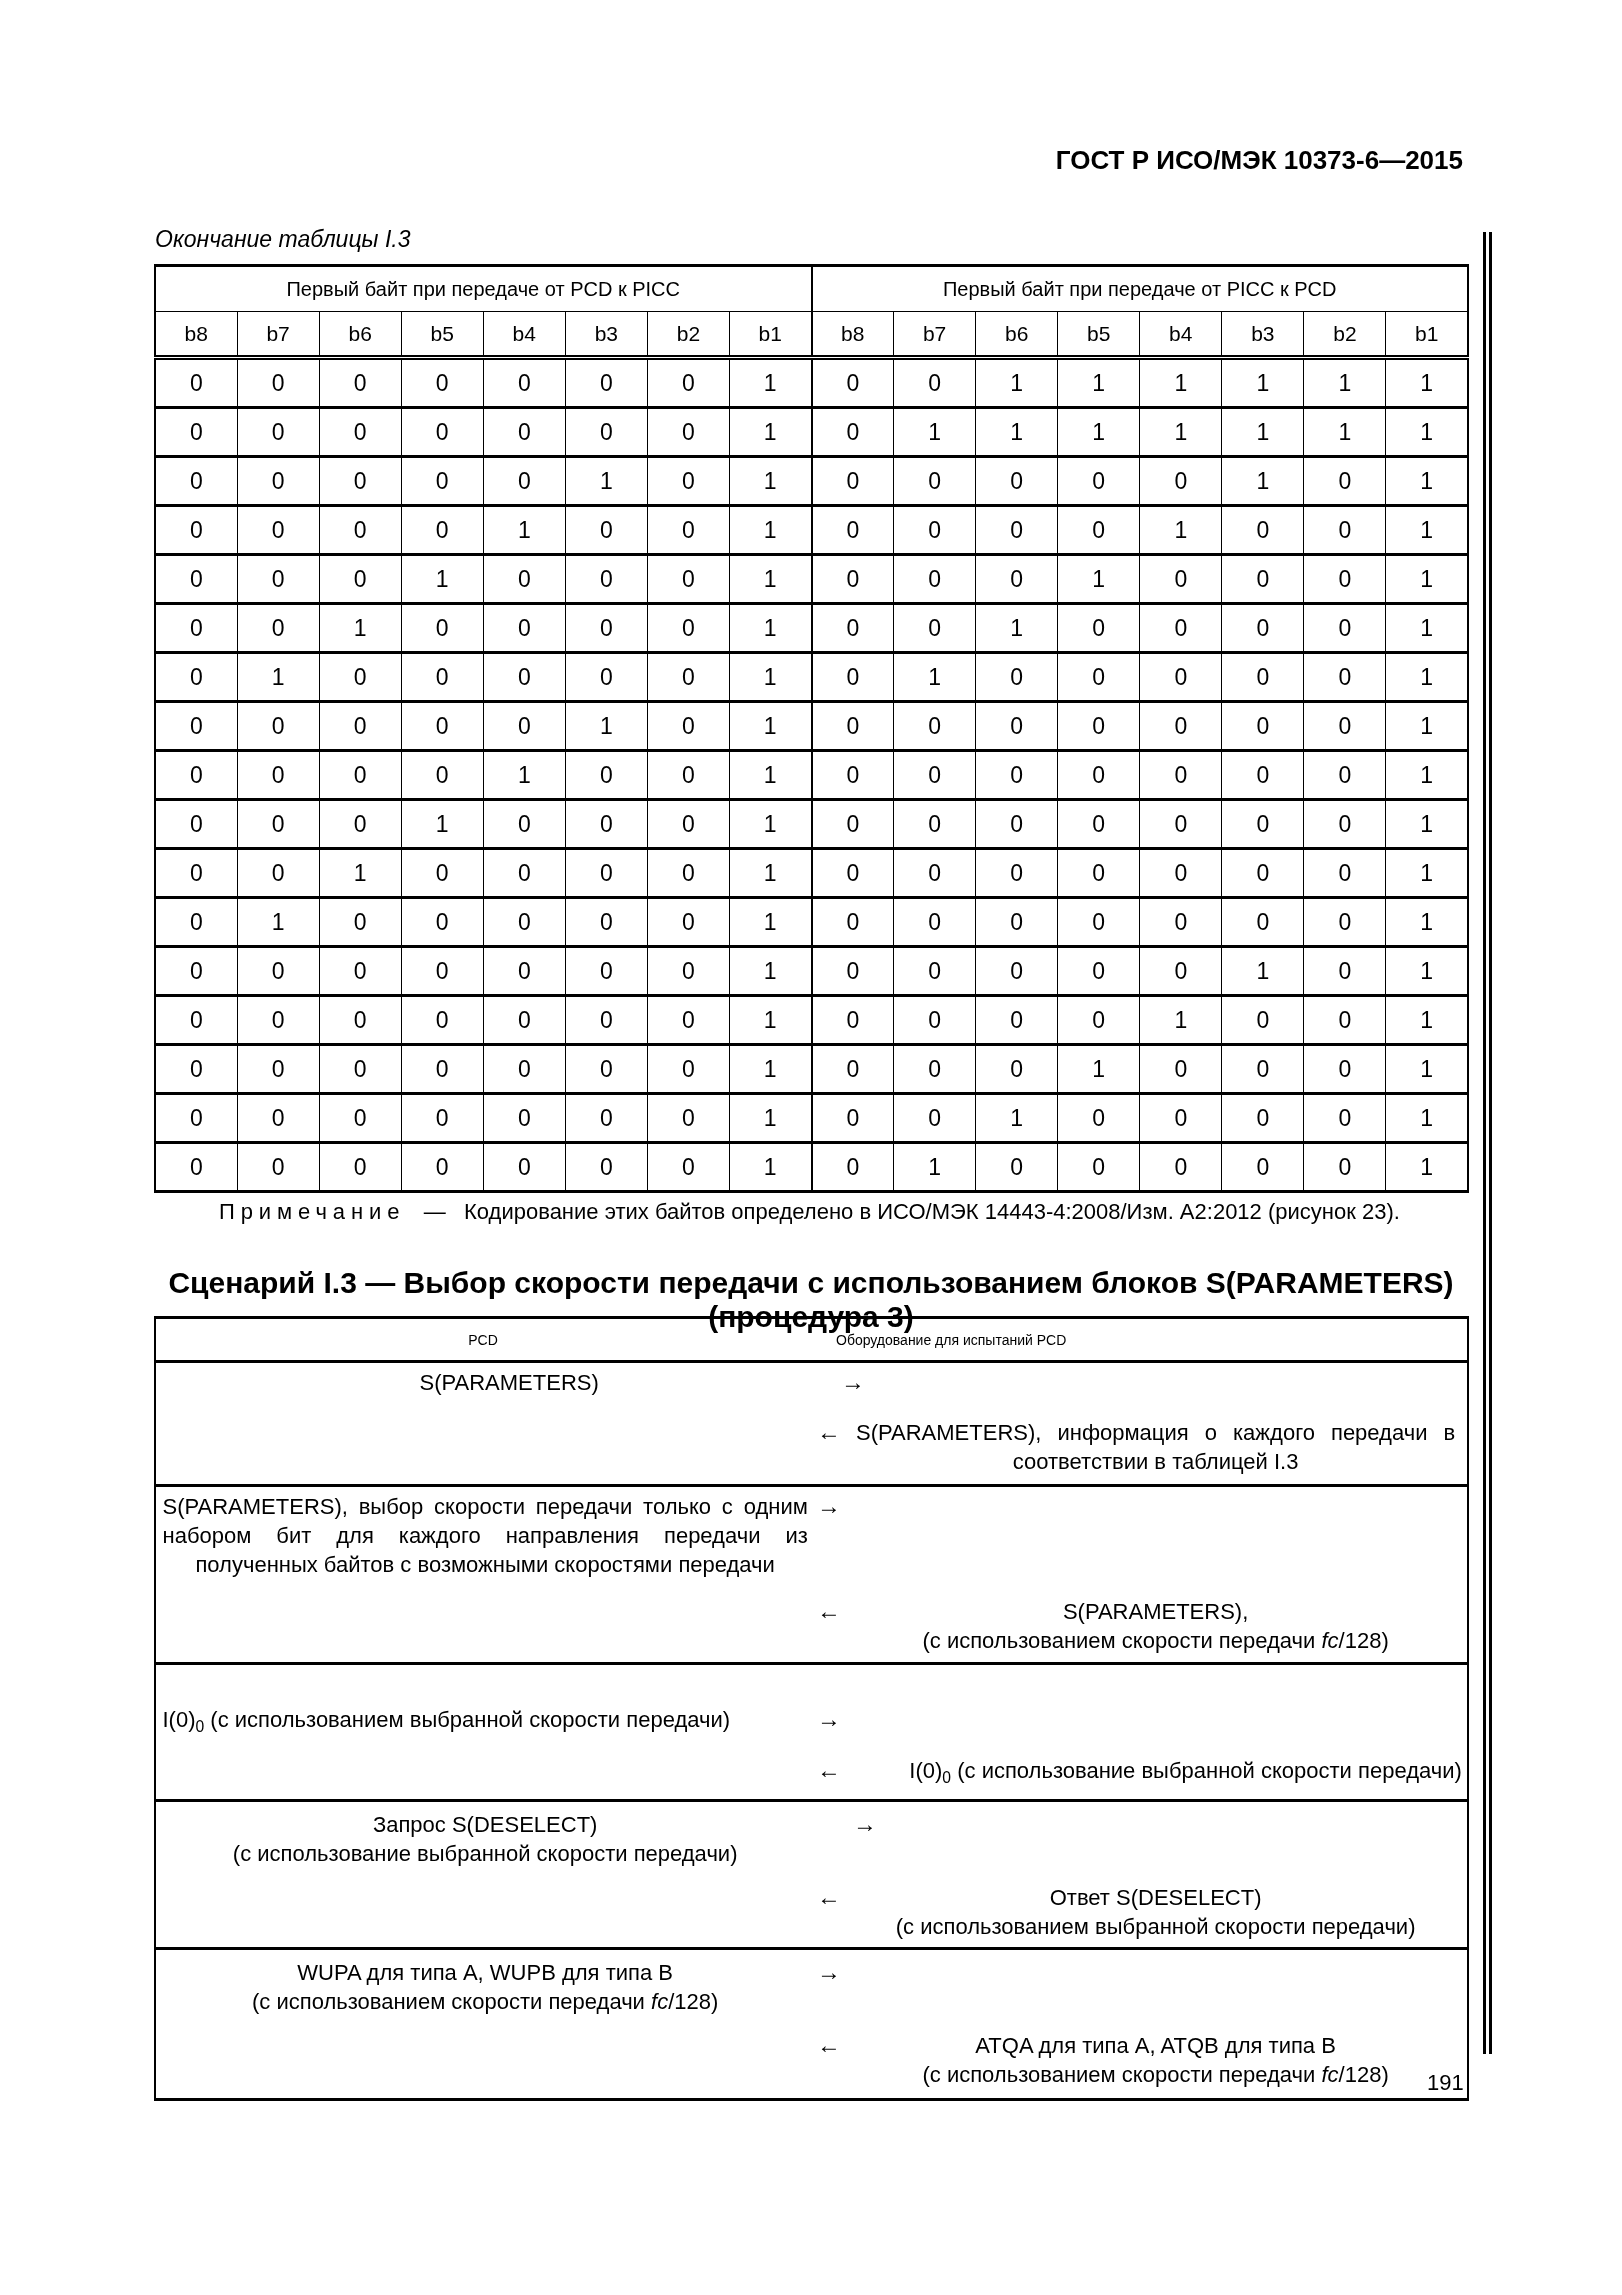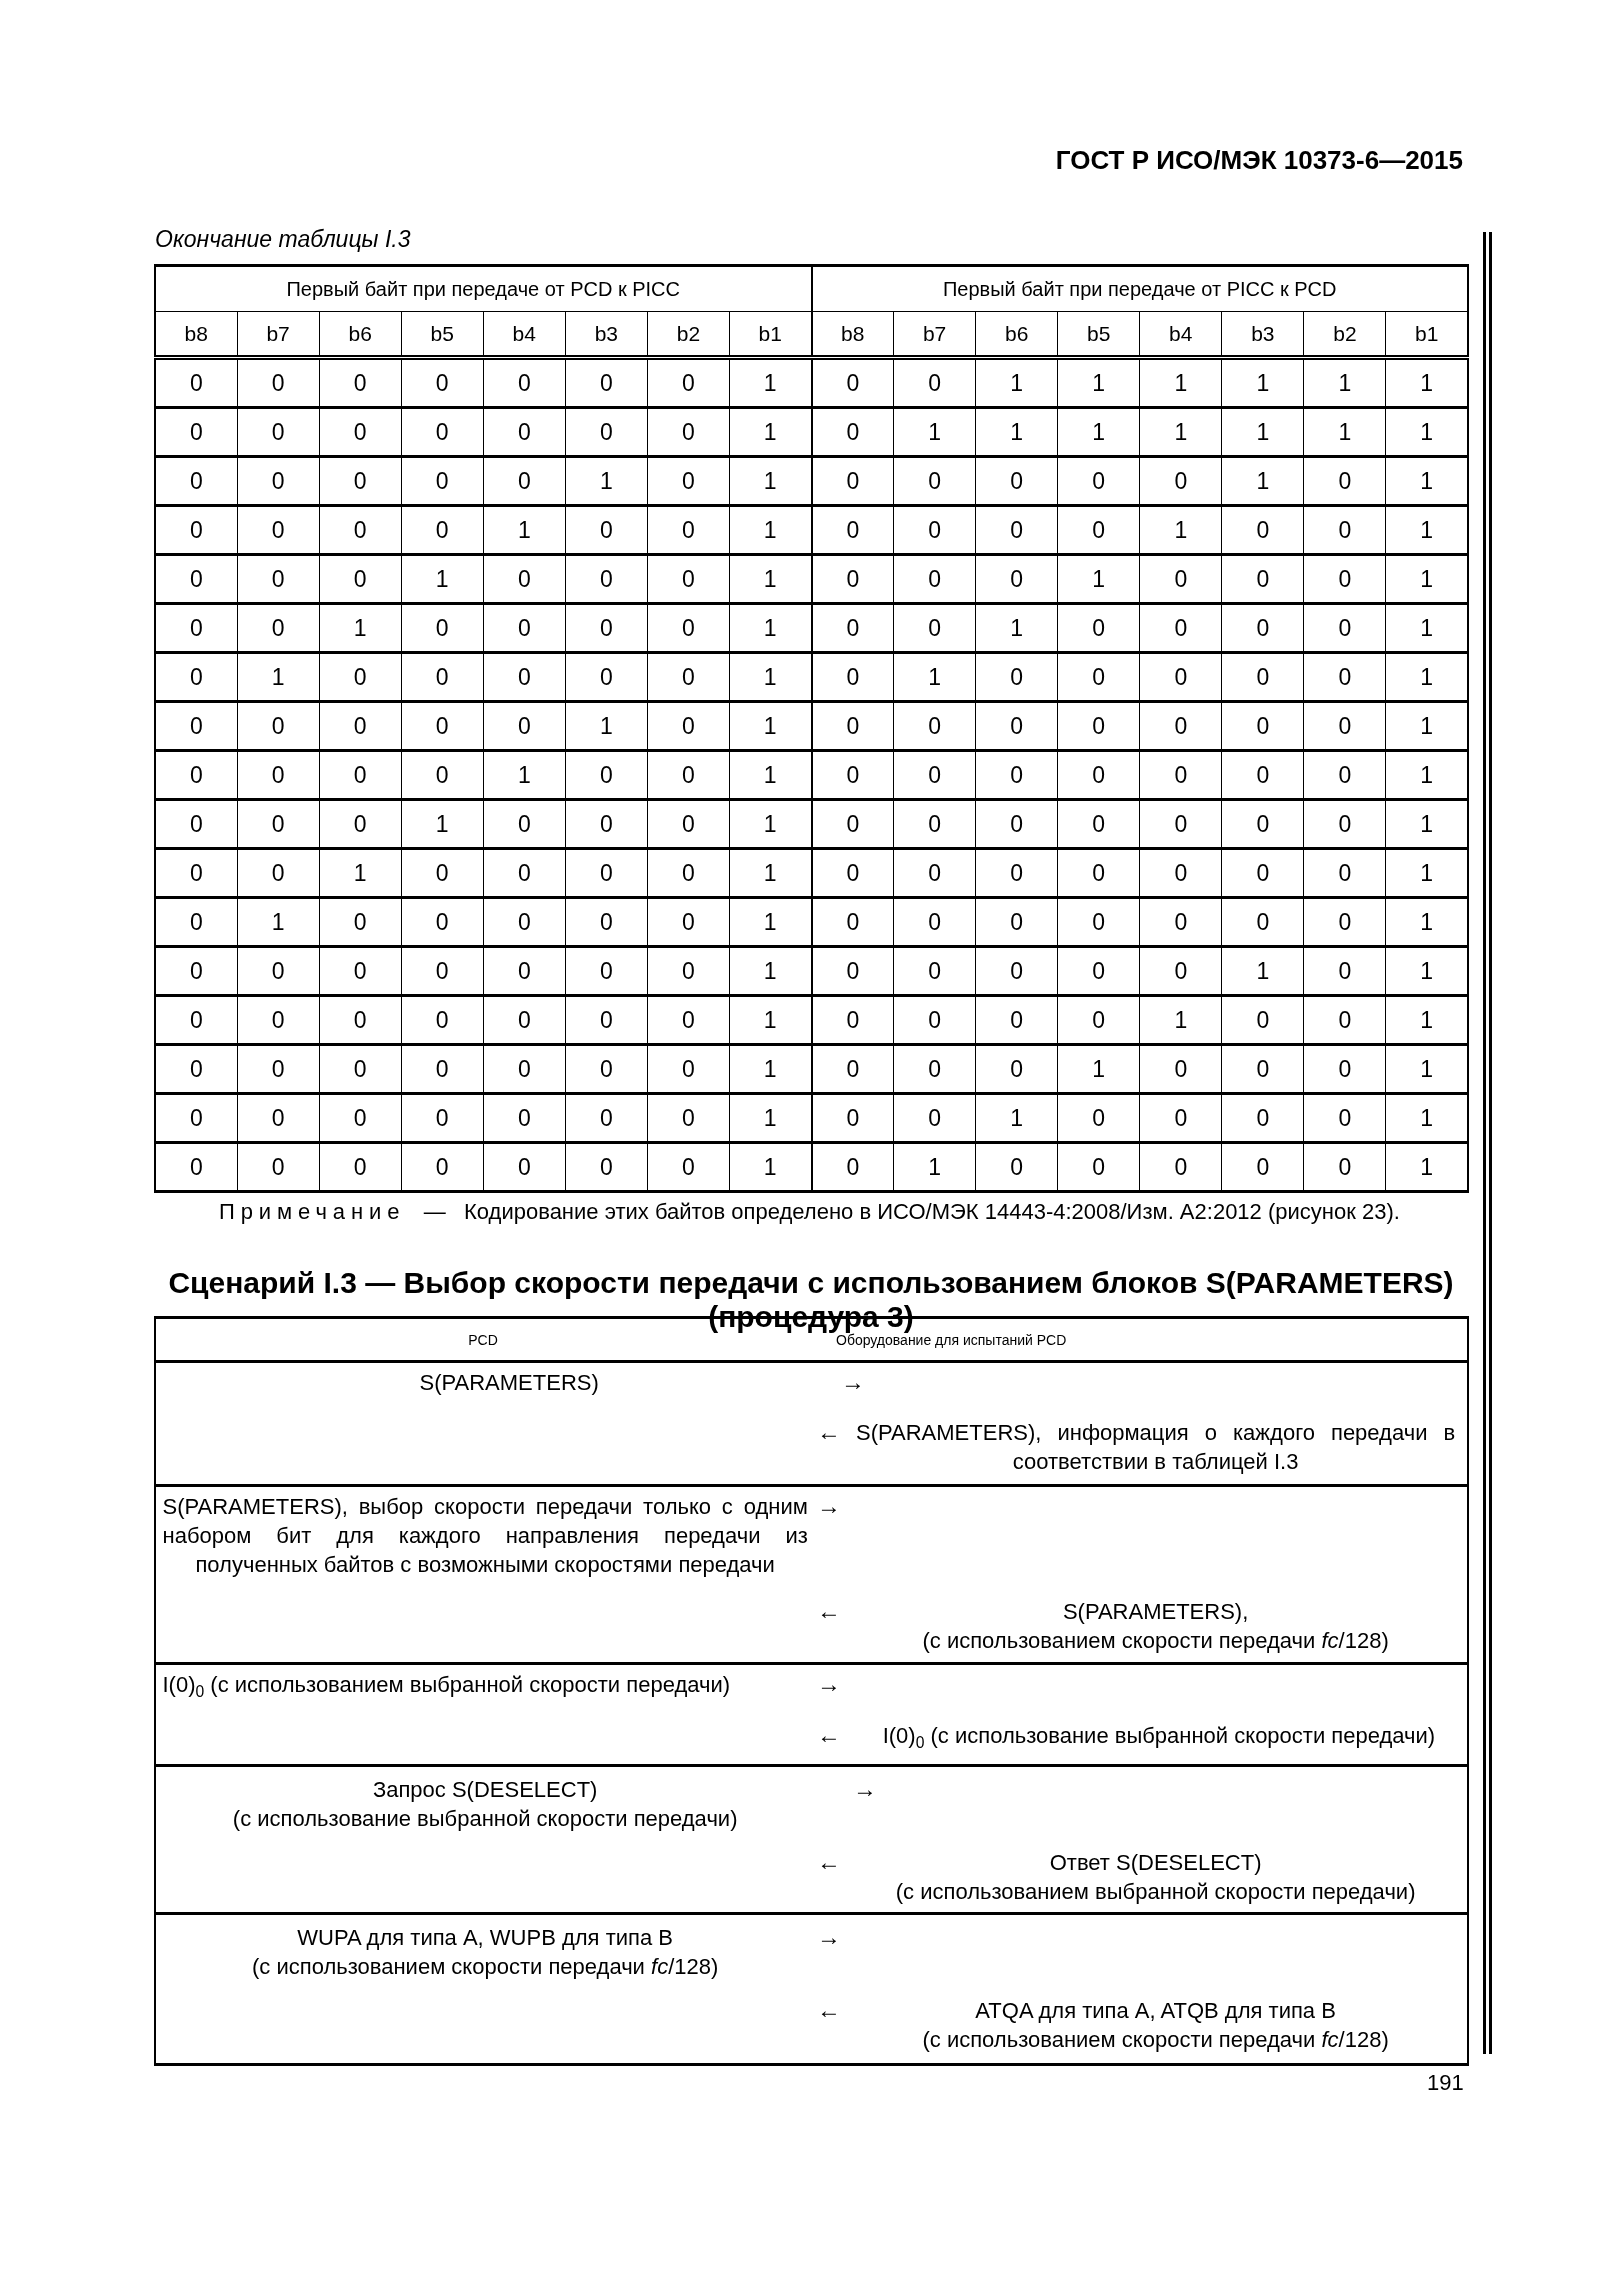"I(0)0 (с использованием выбранной" div.block { margin-top: none -> 35px }
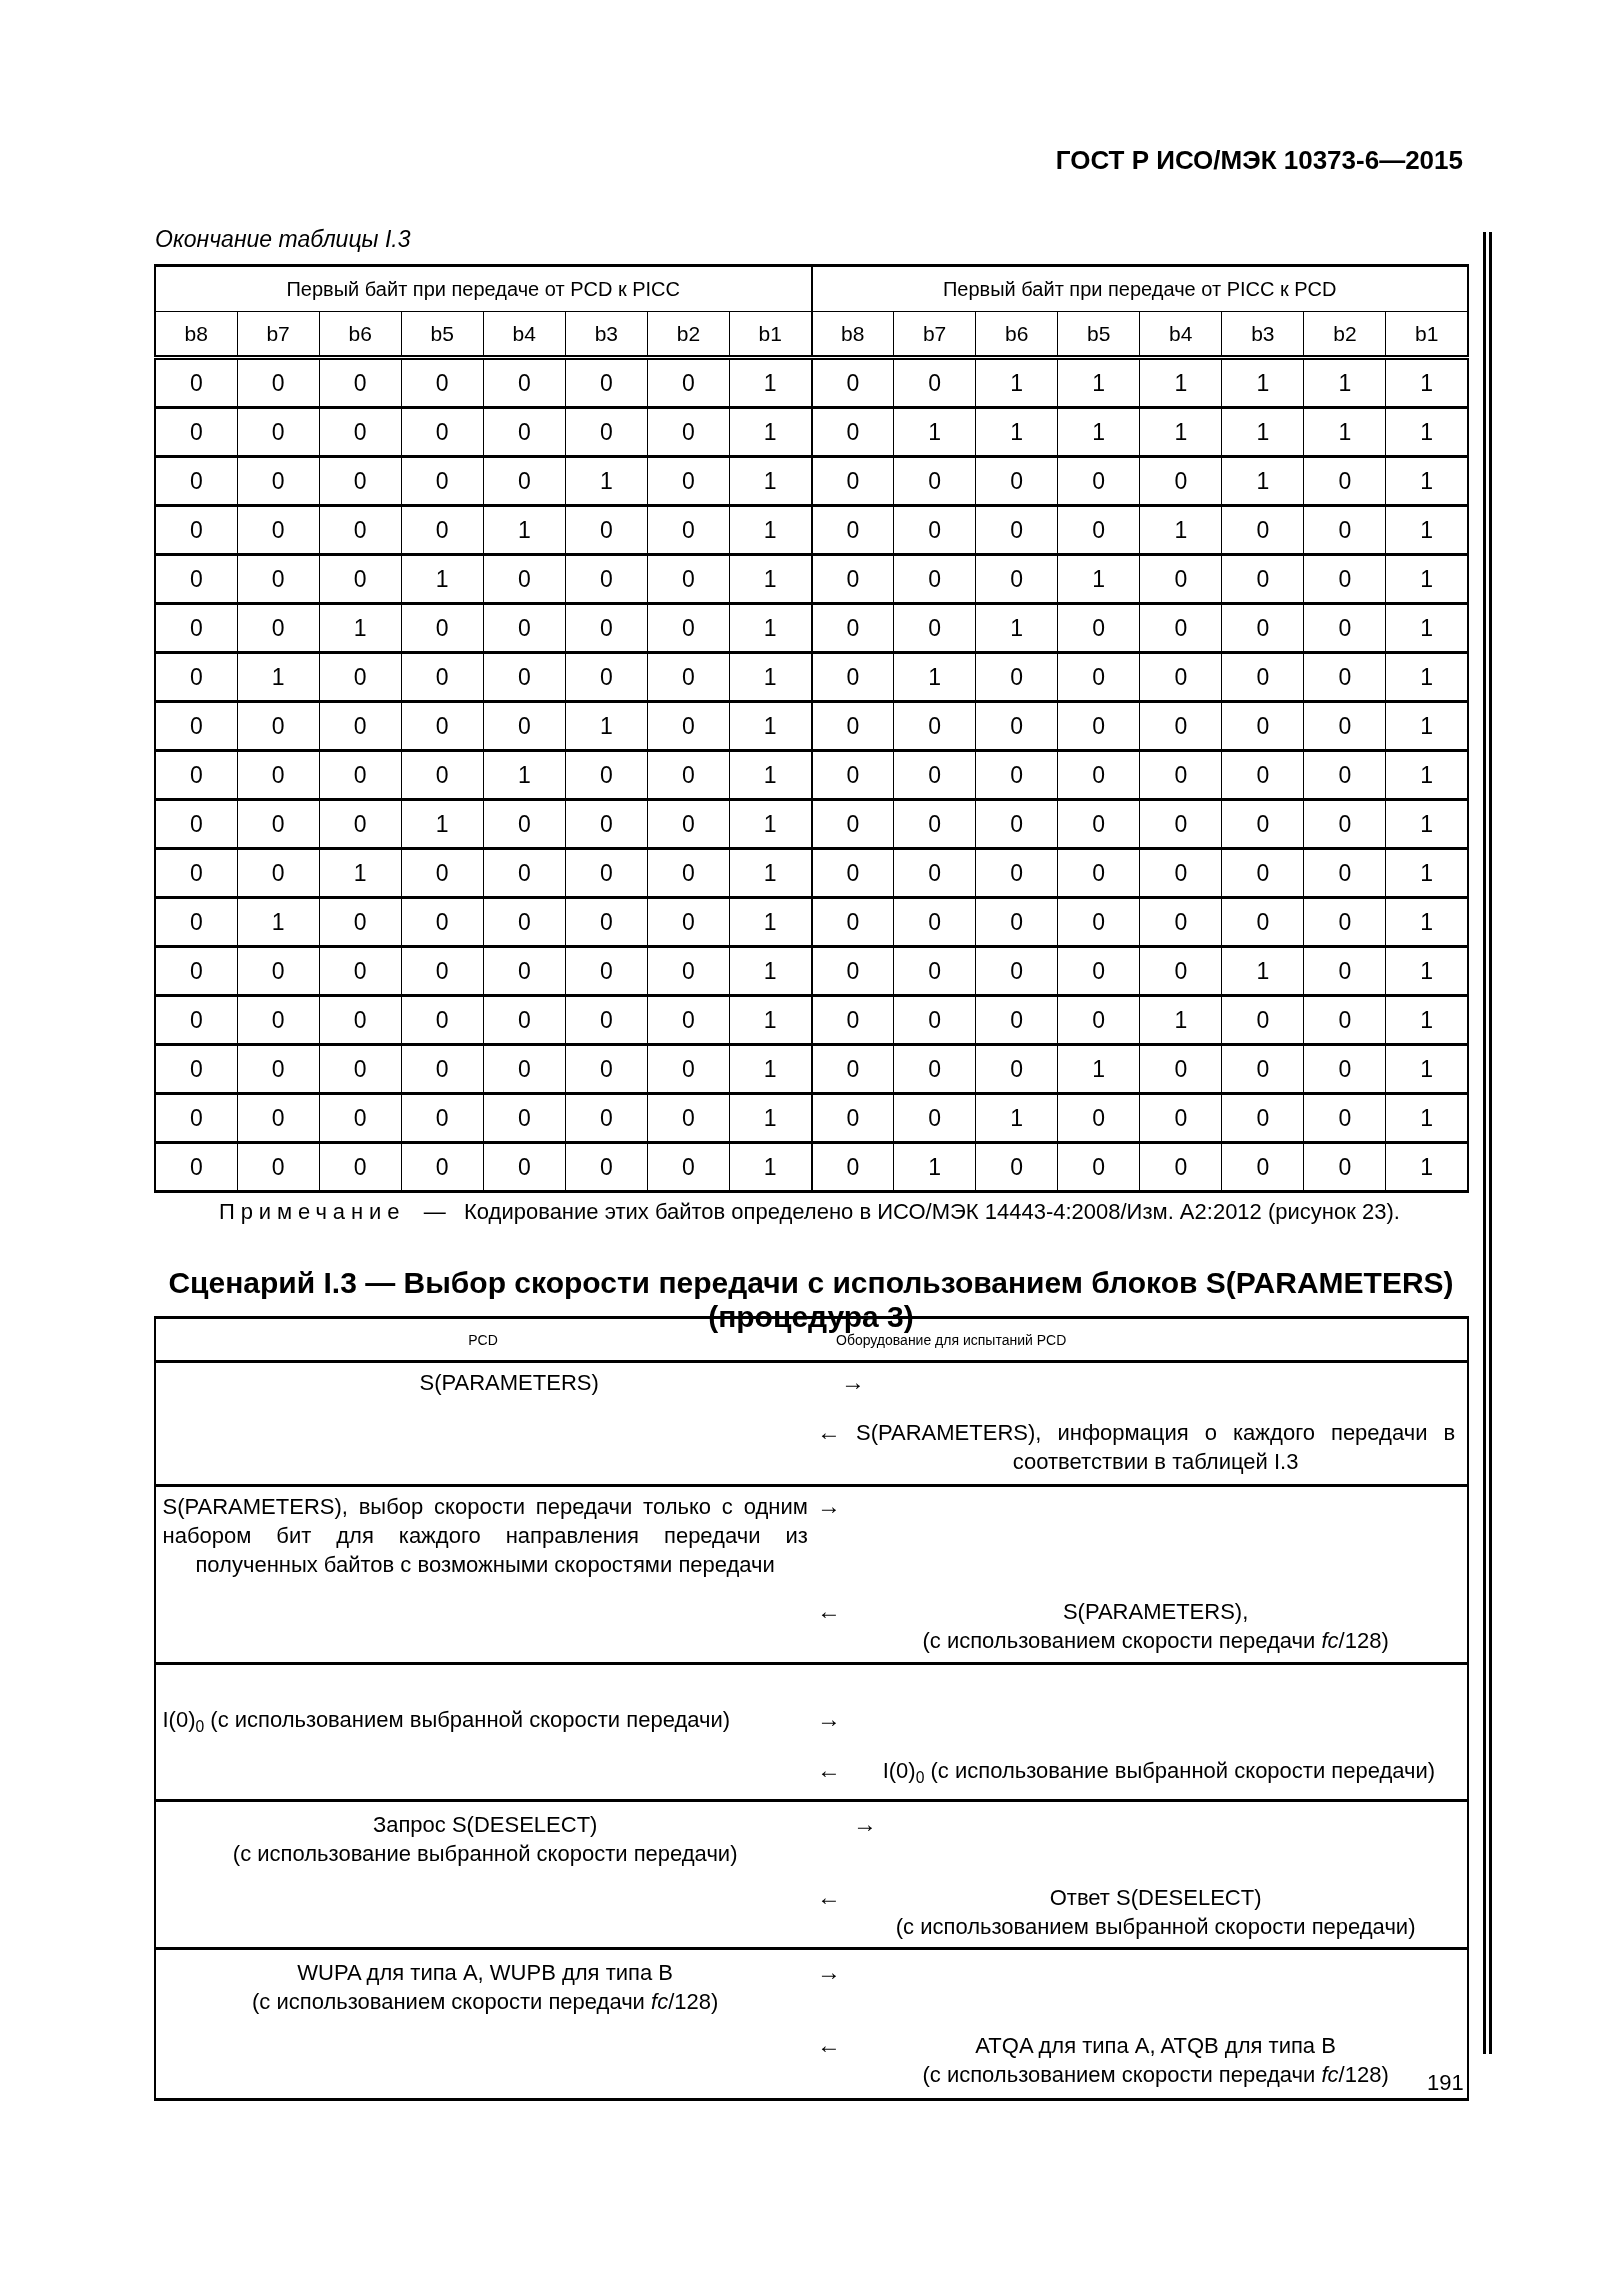"I(0)0 (с использование выбранной" div.tester { text-align: center -> right }
